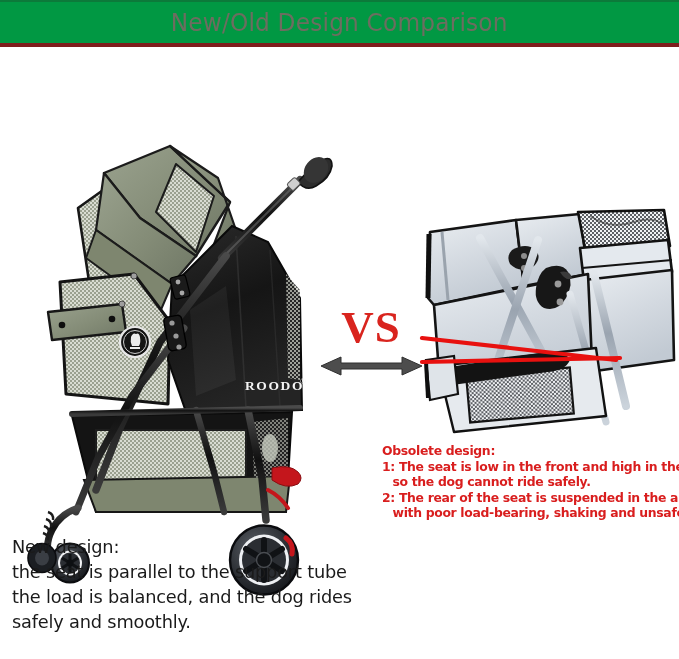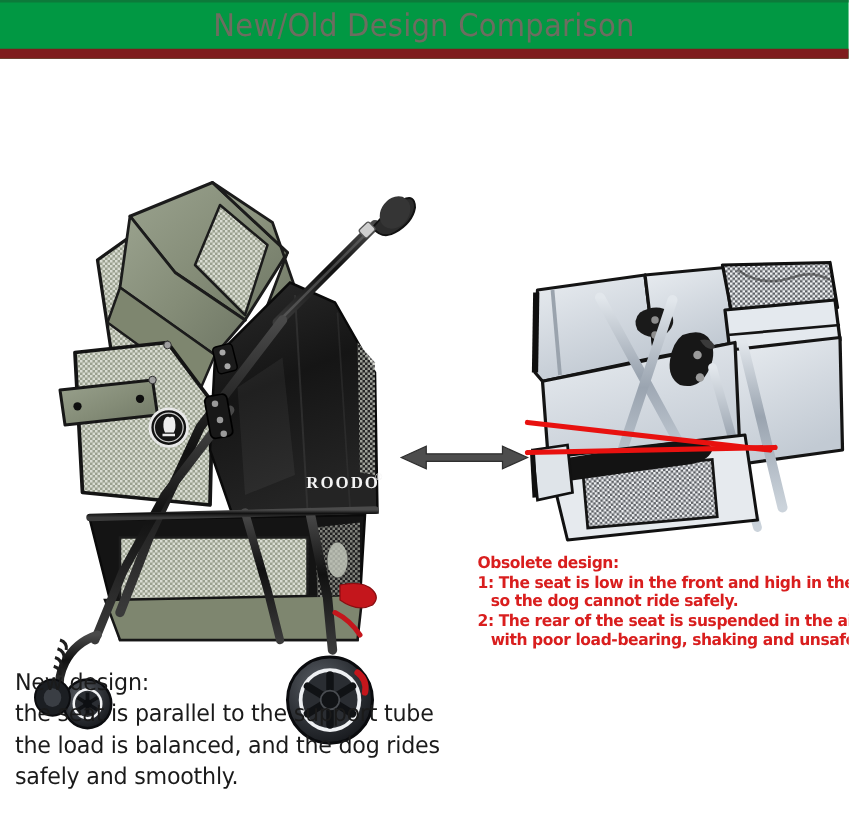"New/Old Design Comparison" .banner { border-bottom: 8px solid #7f1d1d -> 4px solid #7f1d1d }
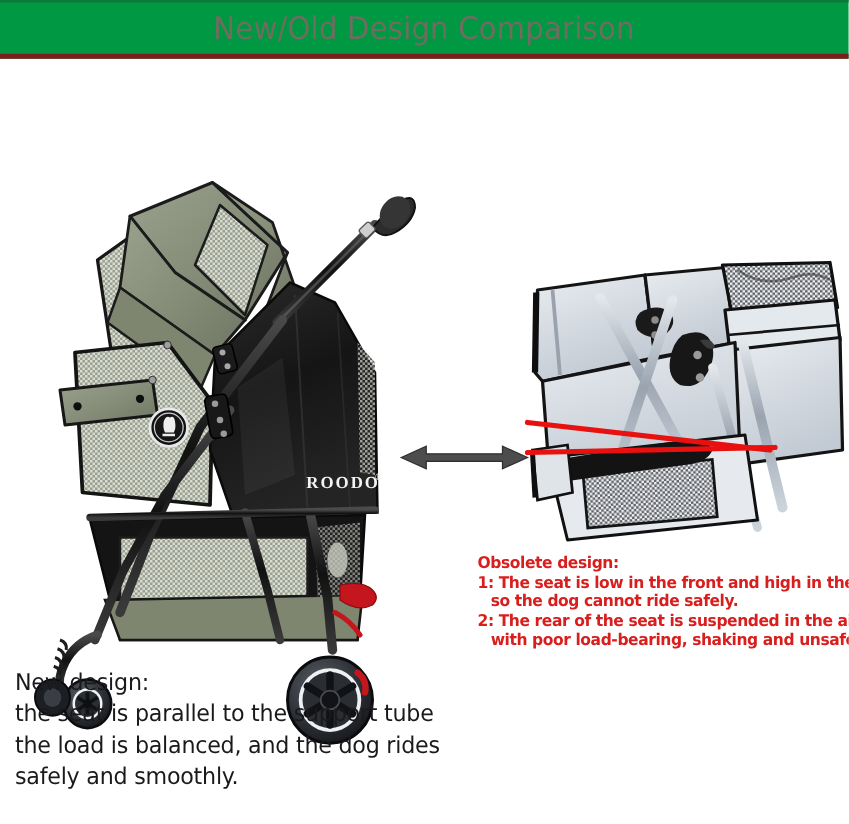"VS" div.vs-label { html: none -> <div>VS</div> }
